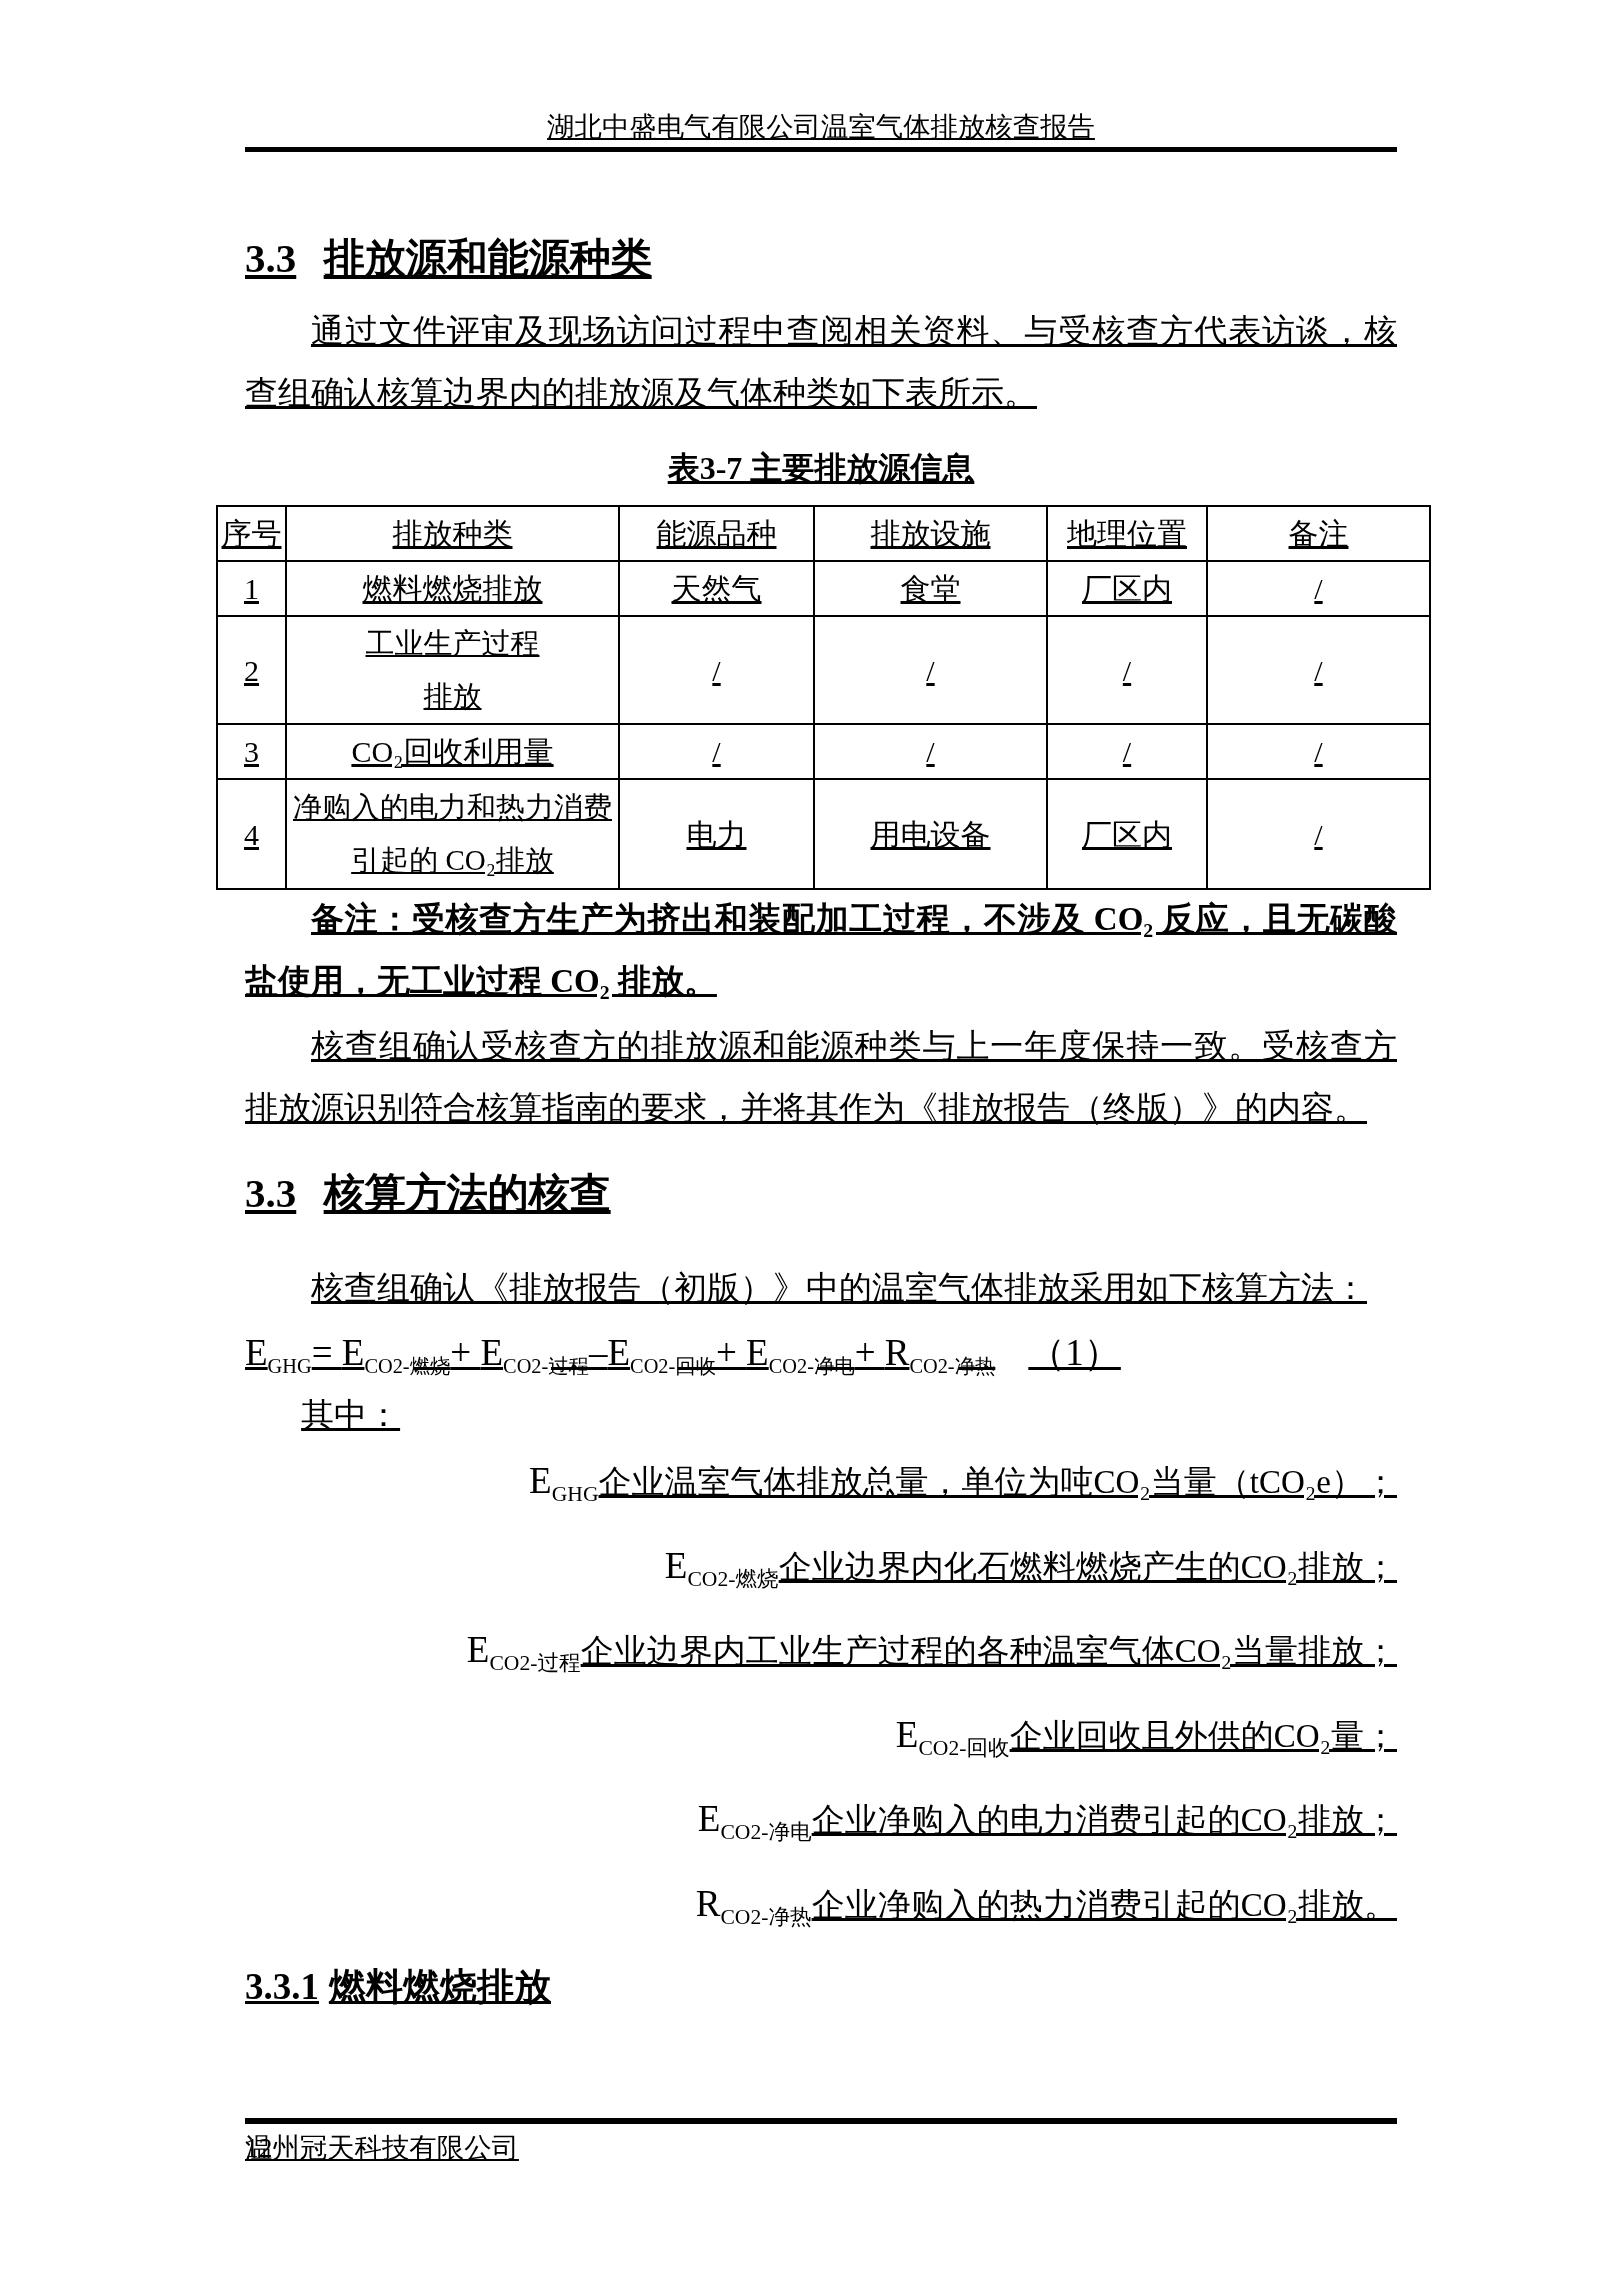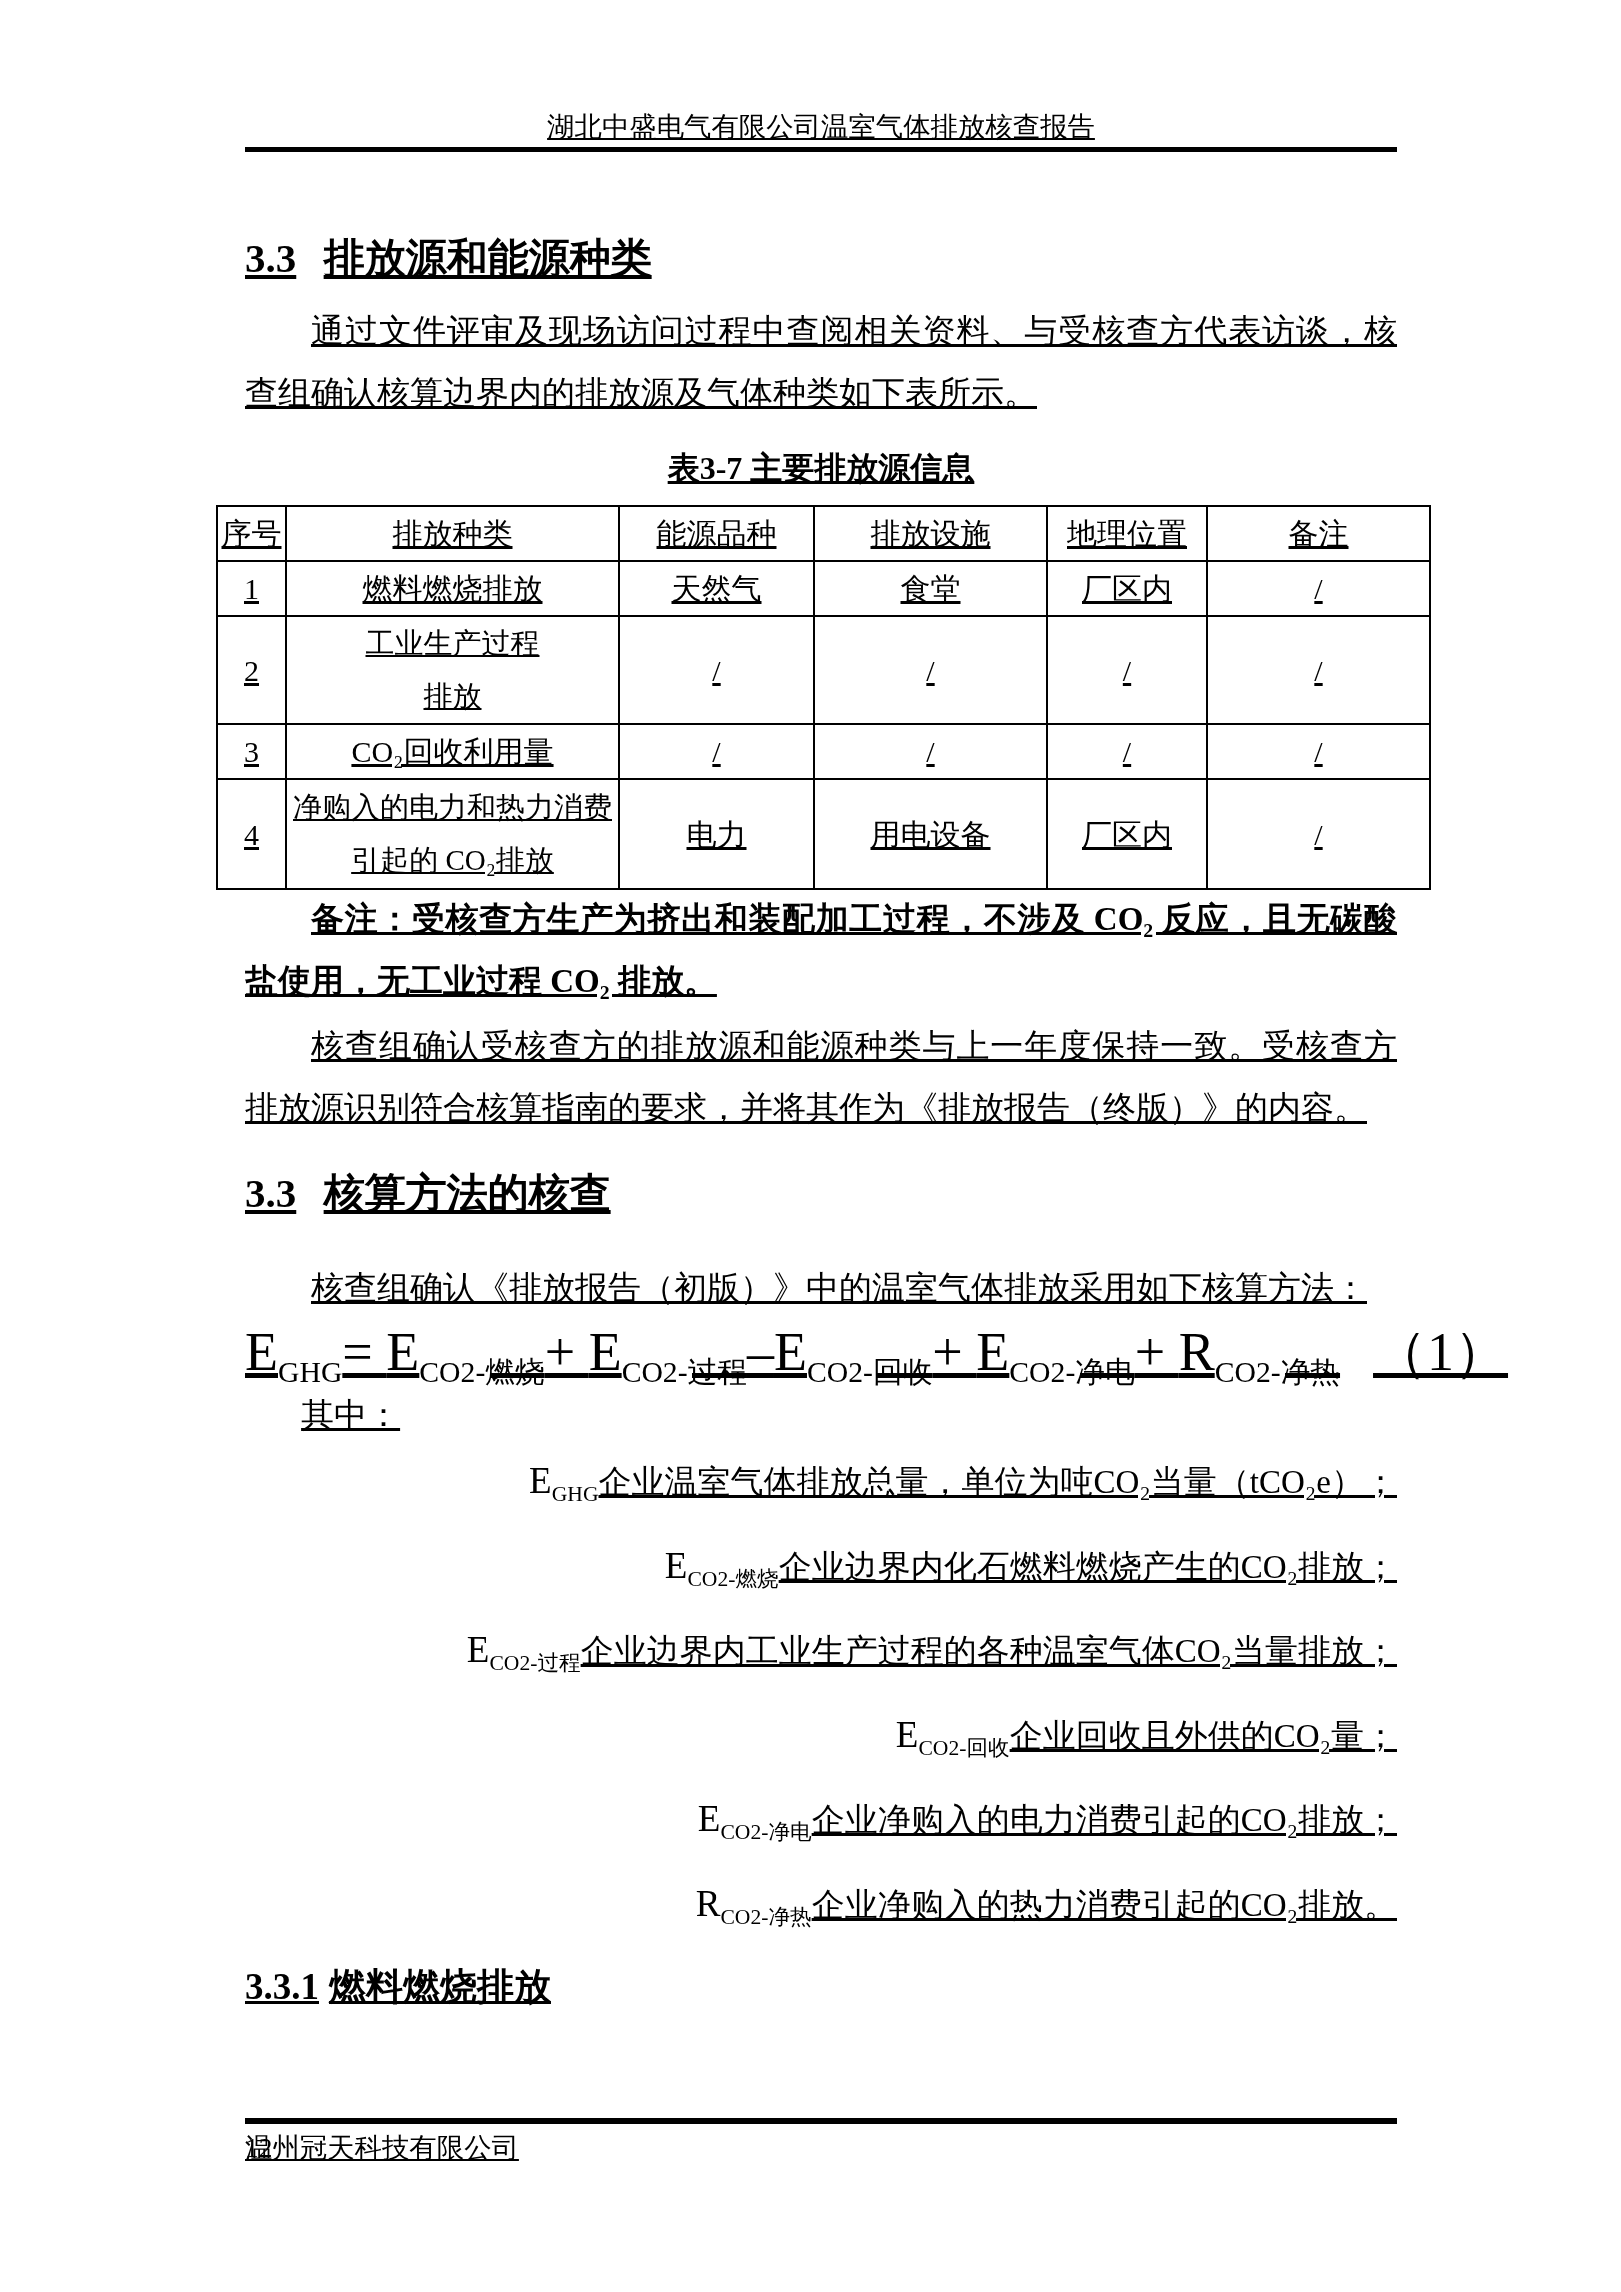"EGHG= ECO2-燃烧+ ECO2-过程–ECO2-回收+ ECO2-净电+" .formula { font-size: 54px -> 37px; text-align: right -> left }
